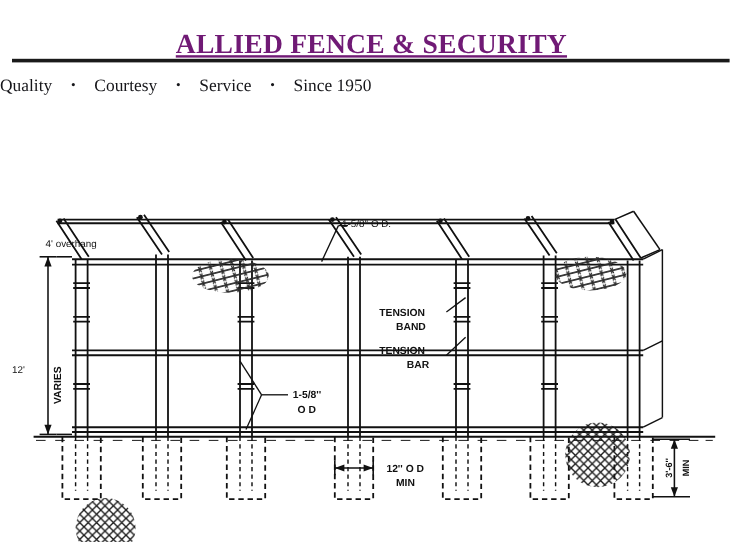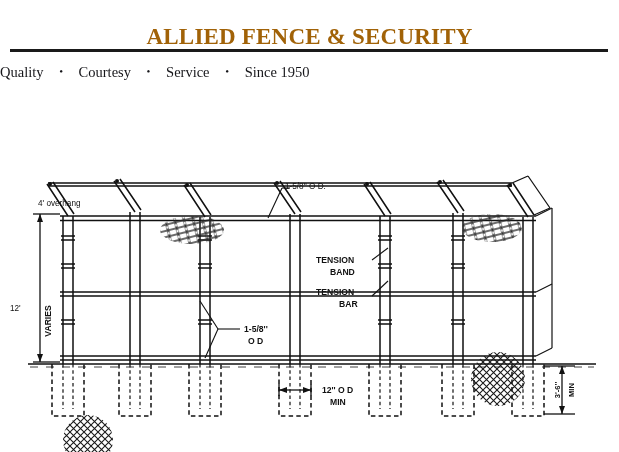"ALLIED FENCE & SECURITY" .company-title { color: #a16207 -> #701a75; text-decoration: none -> underline }
